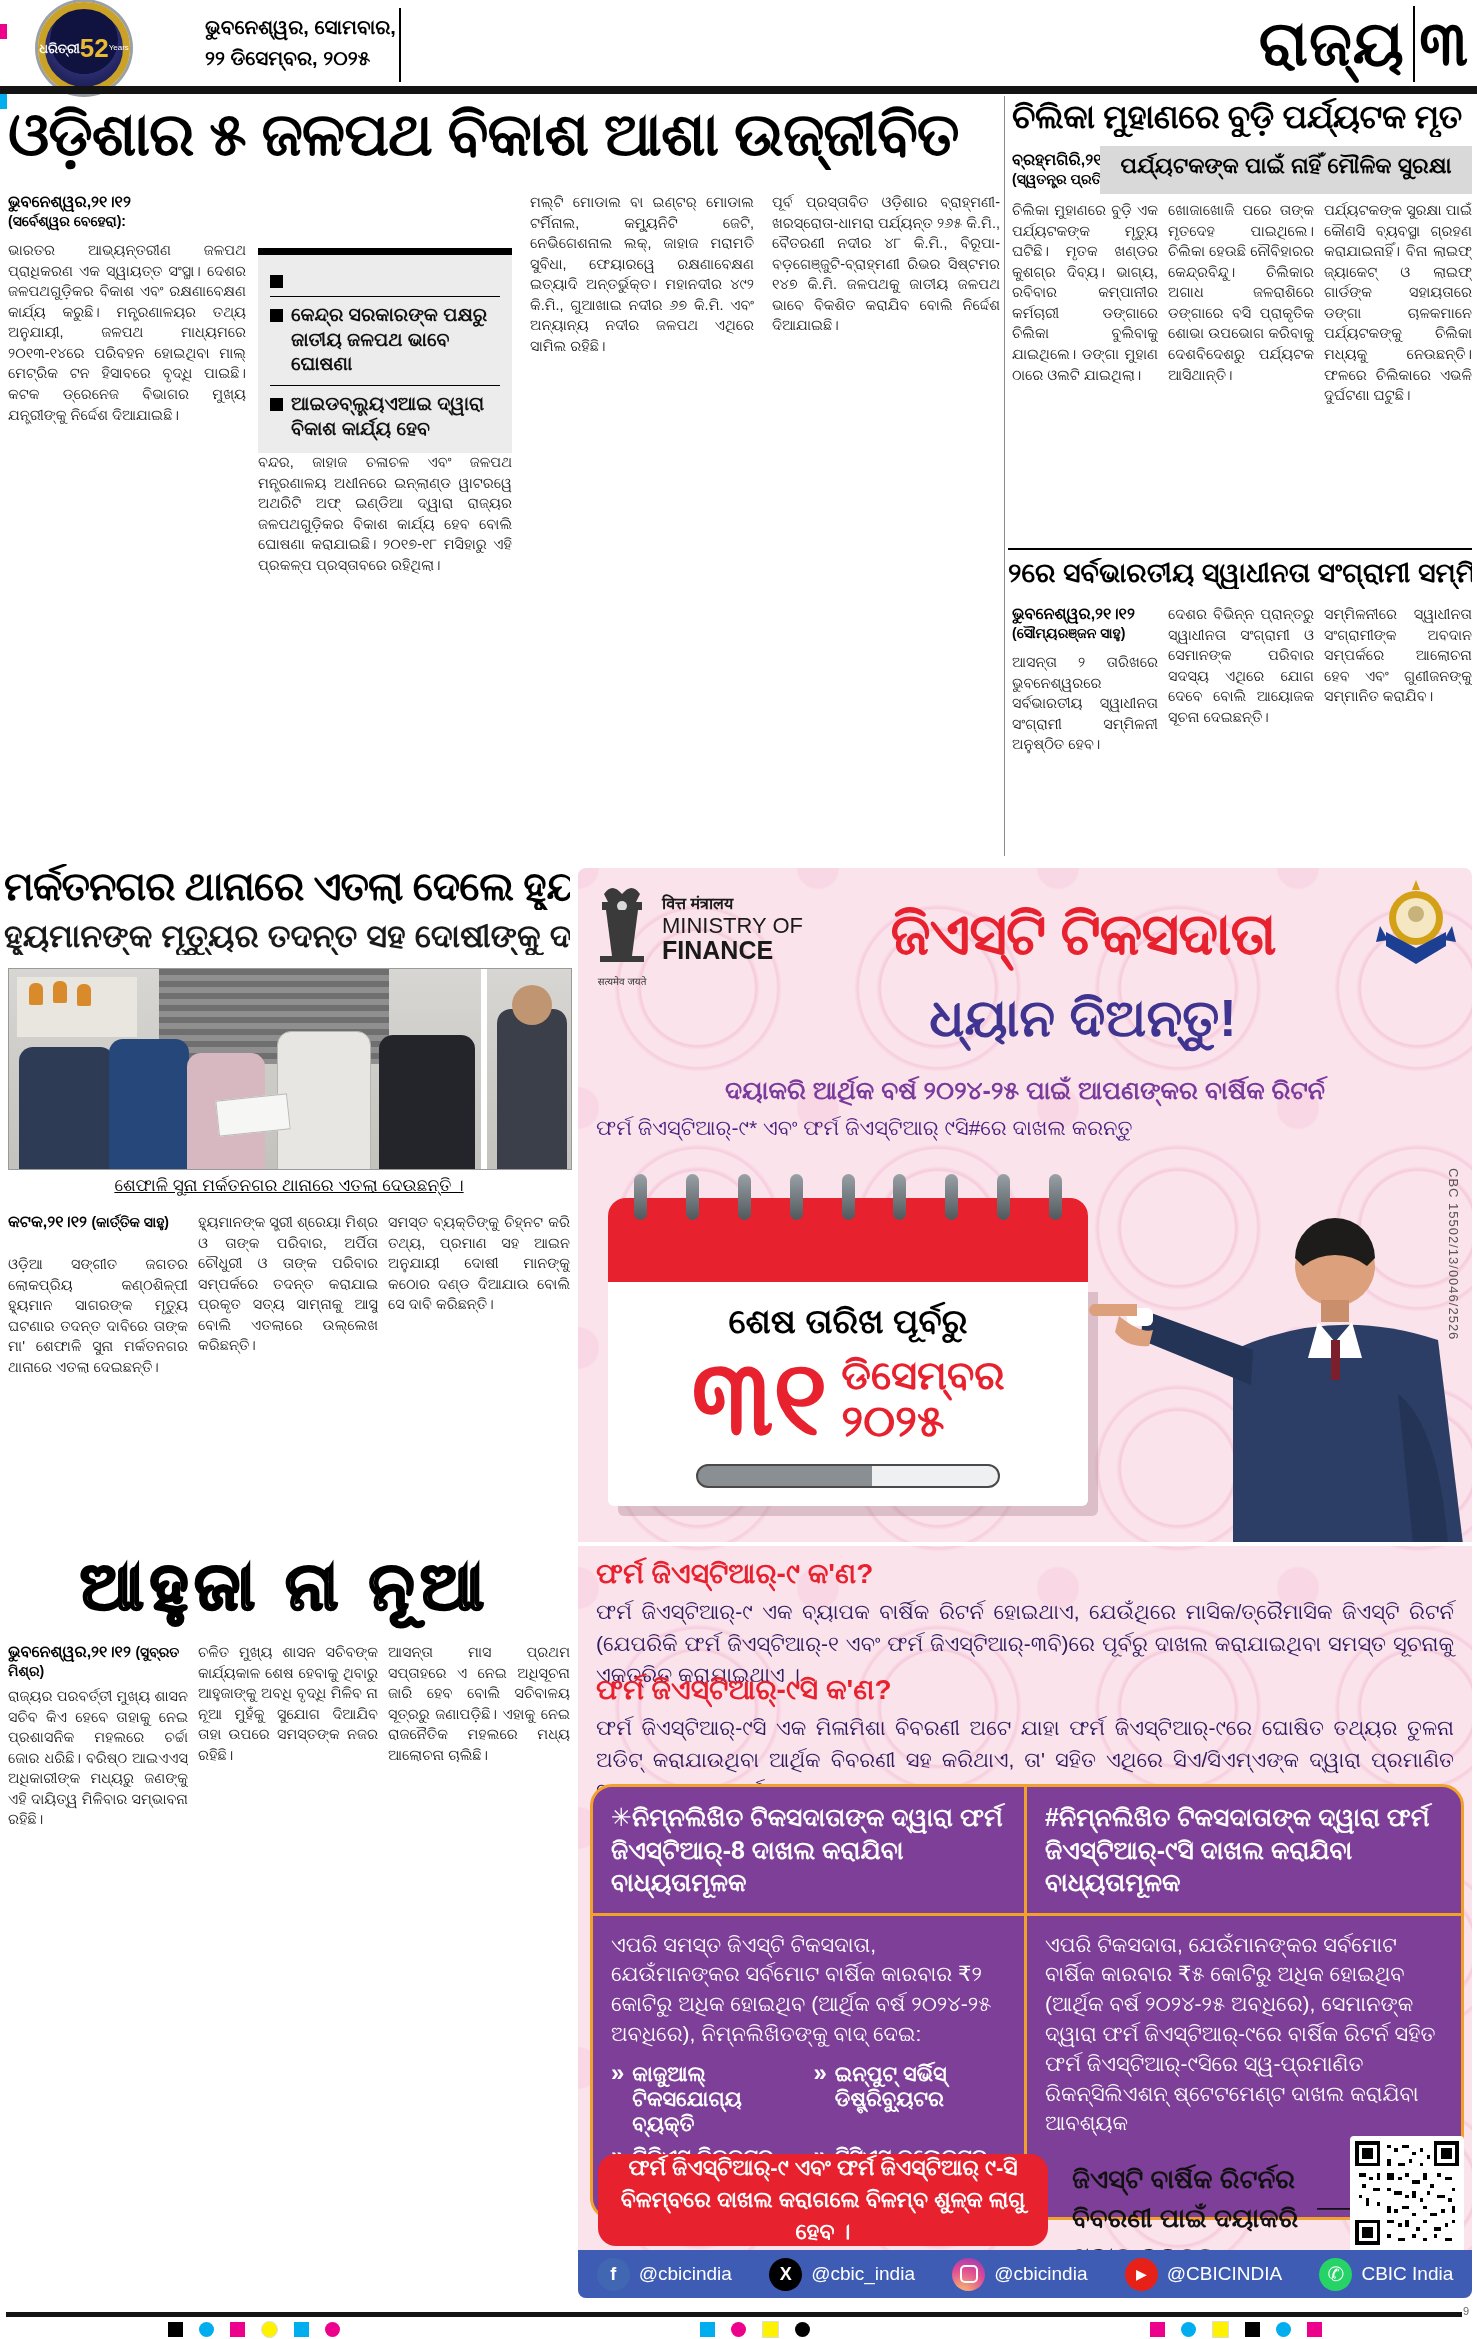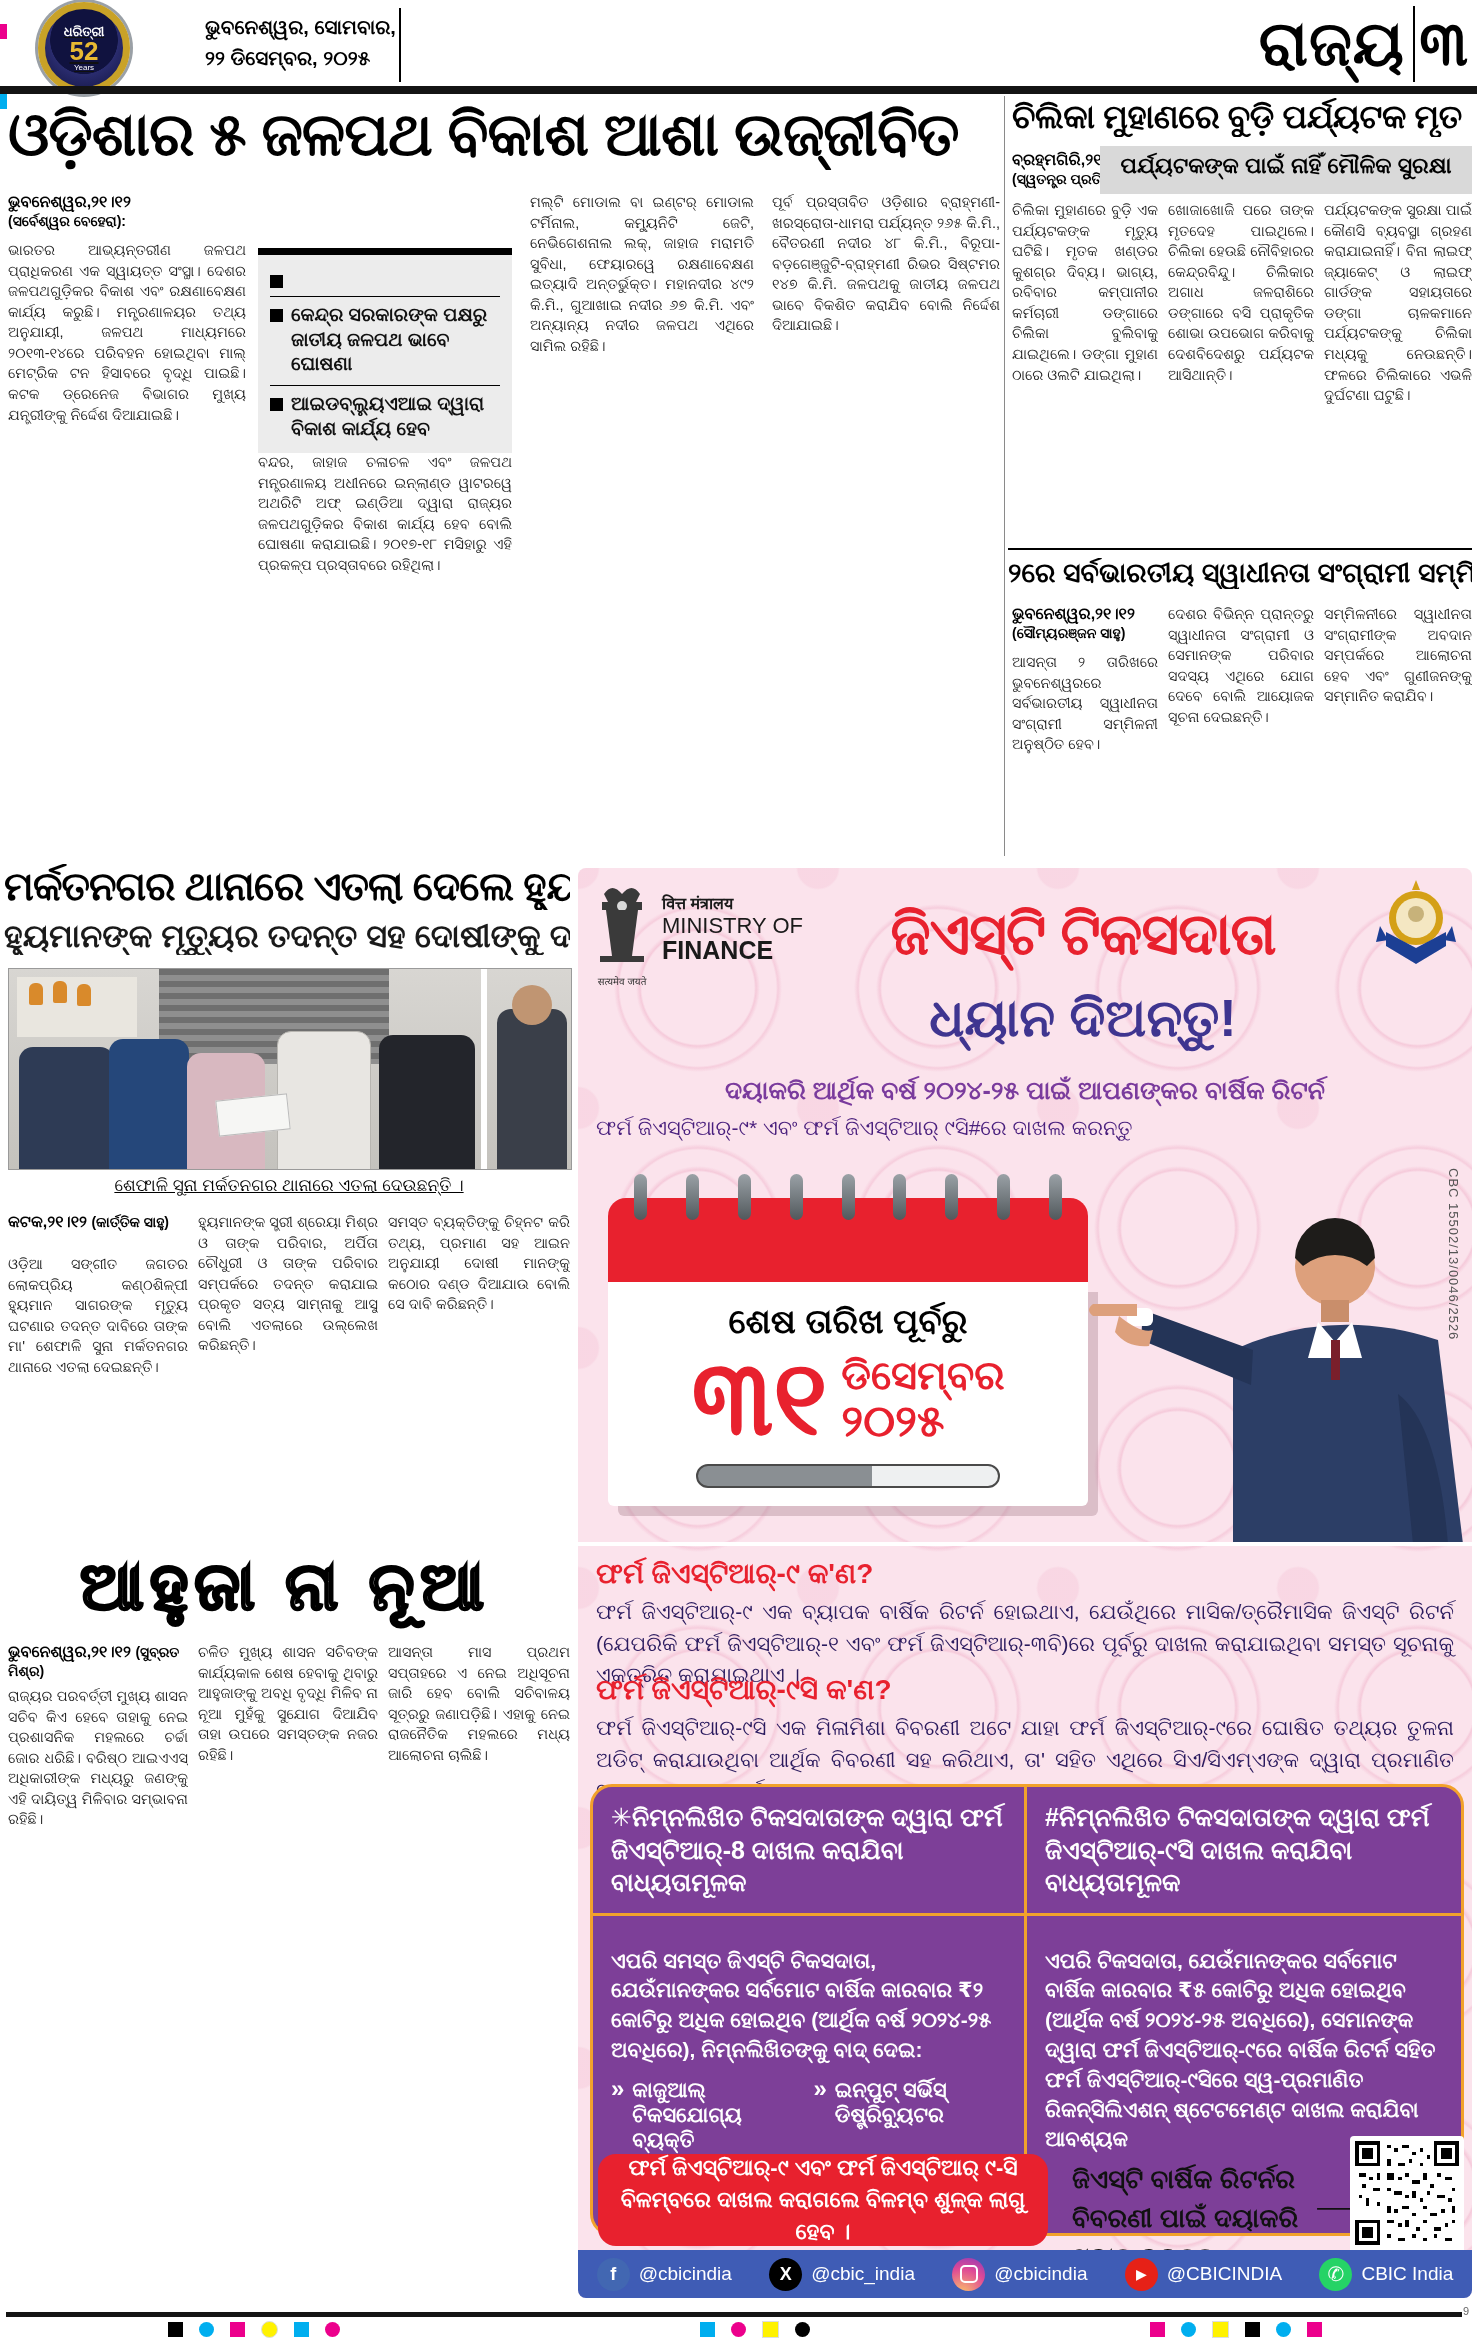"ଧରିତ୍ରୀ" .logo-ring { flex-direction: column -> row; text-decoration: underline -> none }
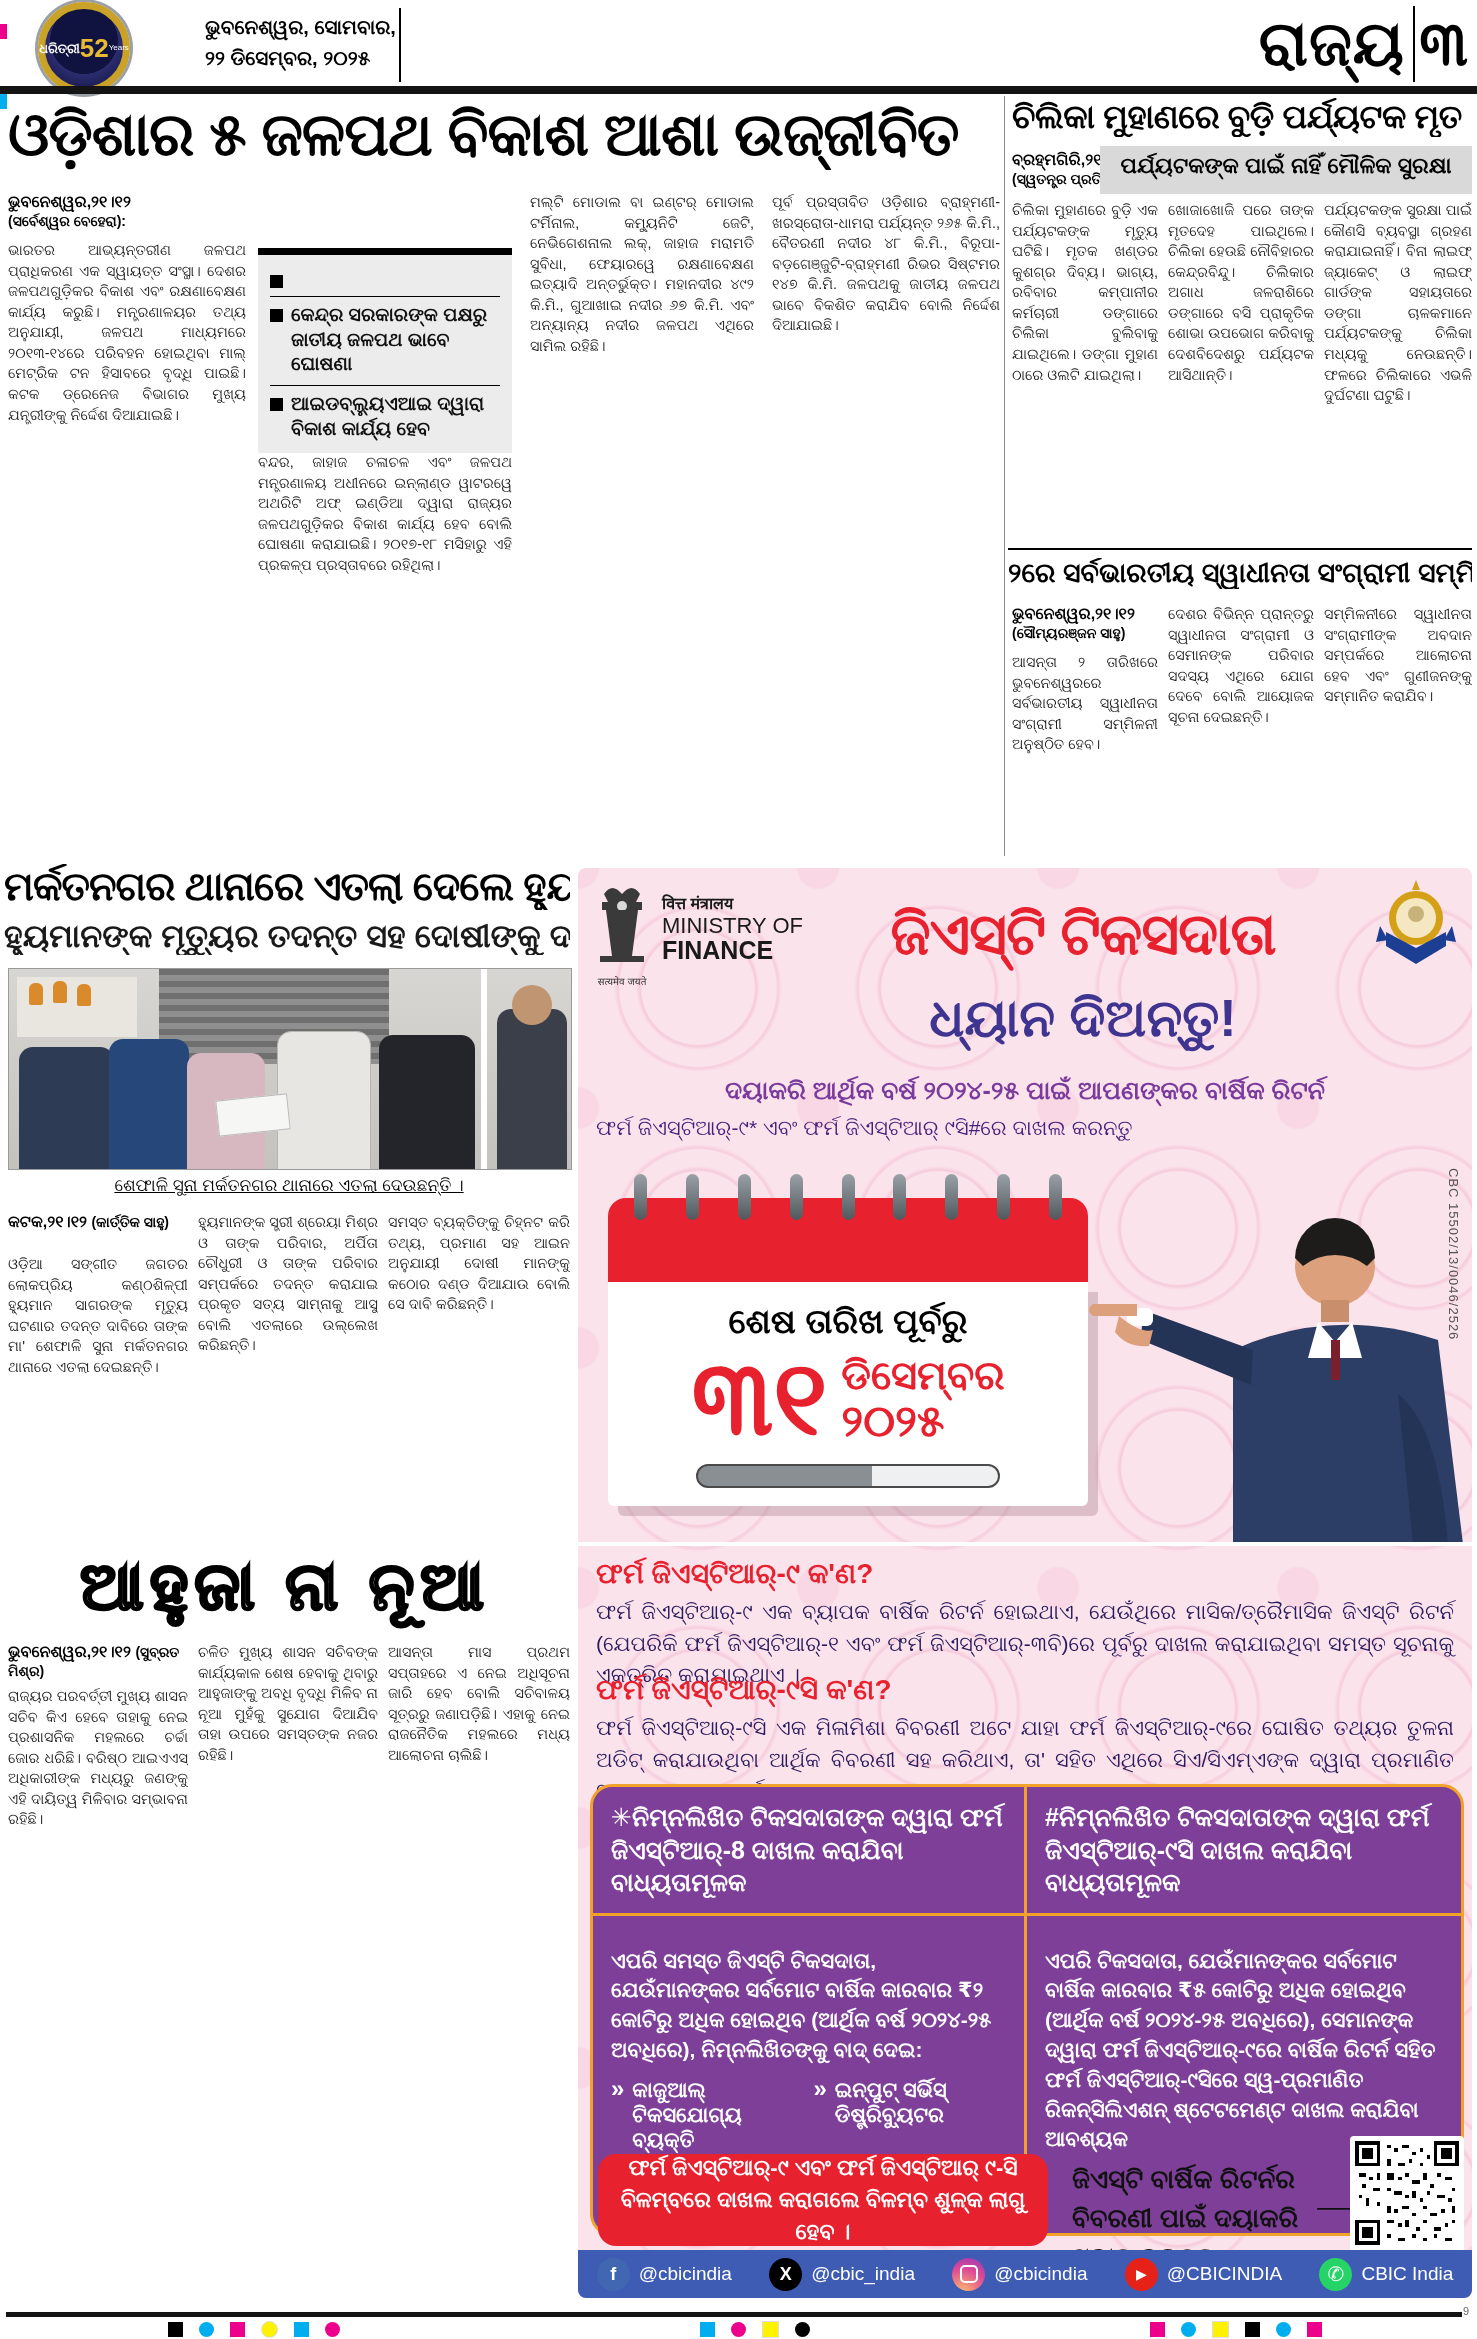"ଏପରି ସମସ୍ତ ଜିଏସ୍ଟି ଟିକସଦାତା, ଯେଉଁମାନଙ୍କର" .pbody-text { font-weight: 700 -> 400; margin-top: 16px -> none }
